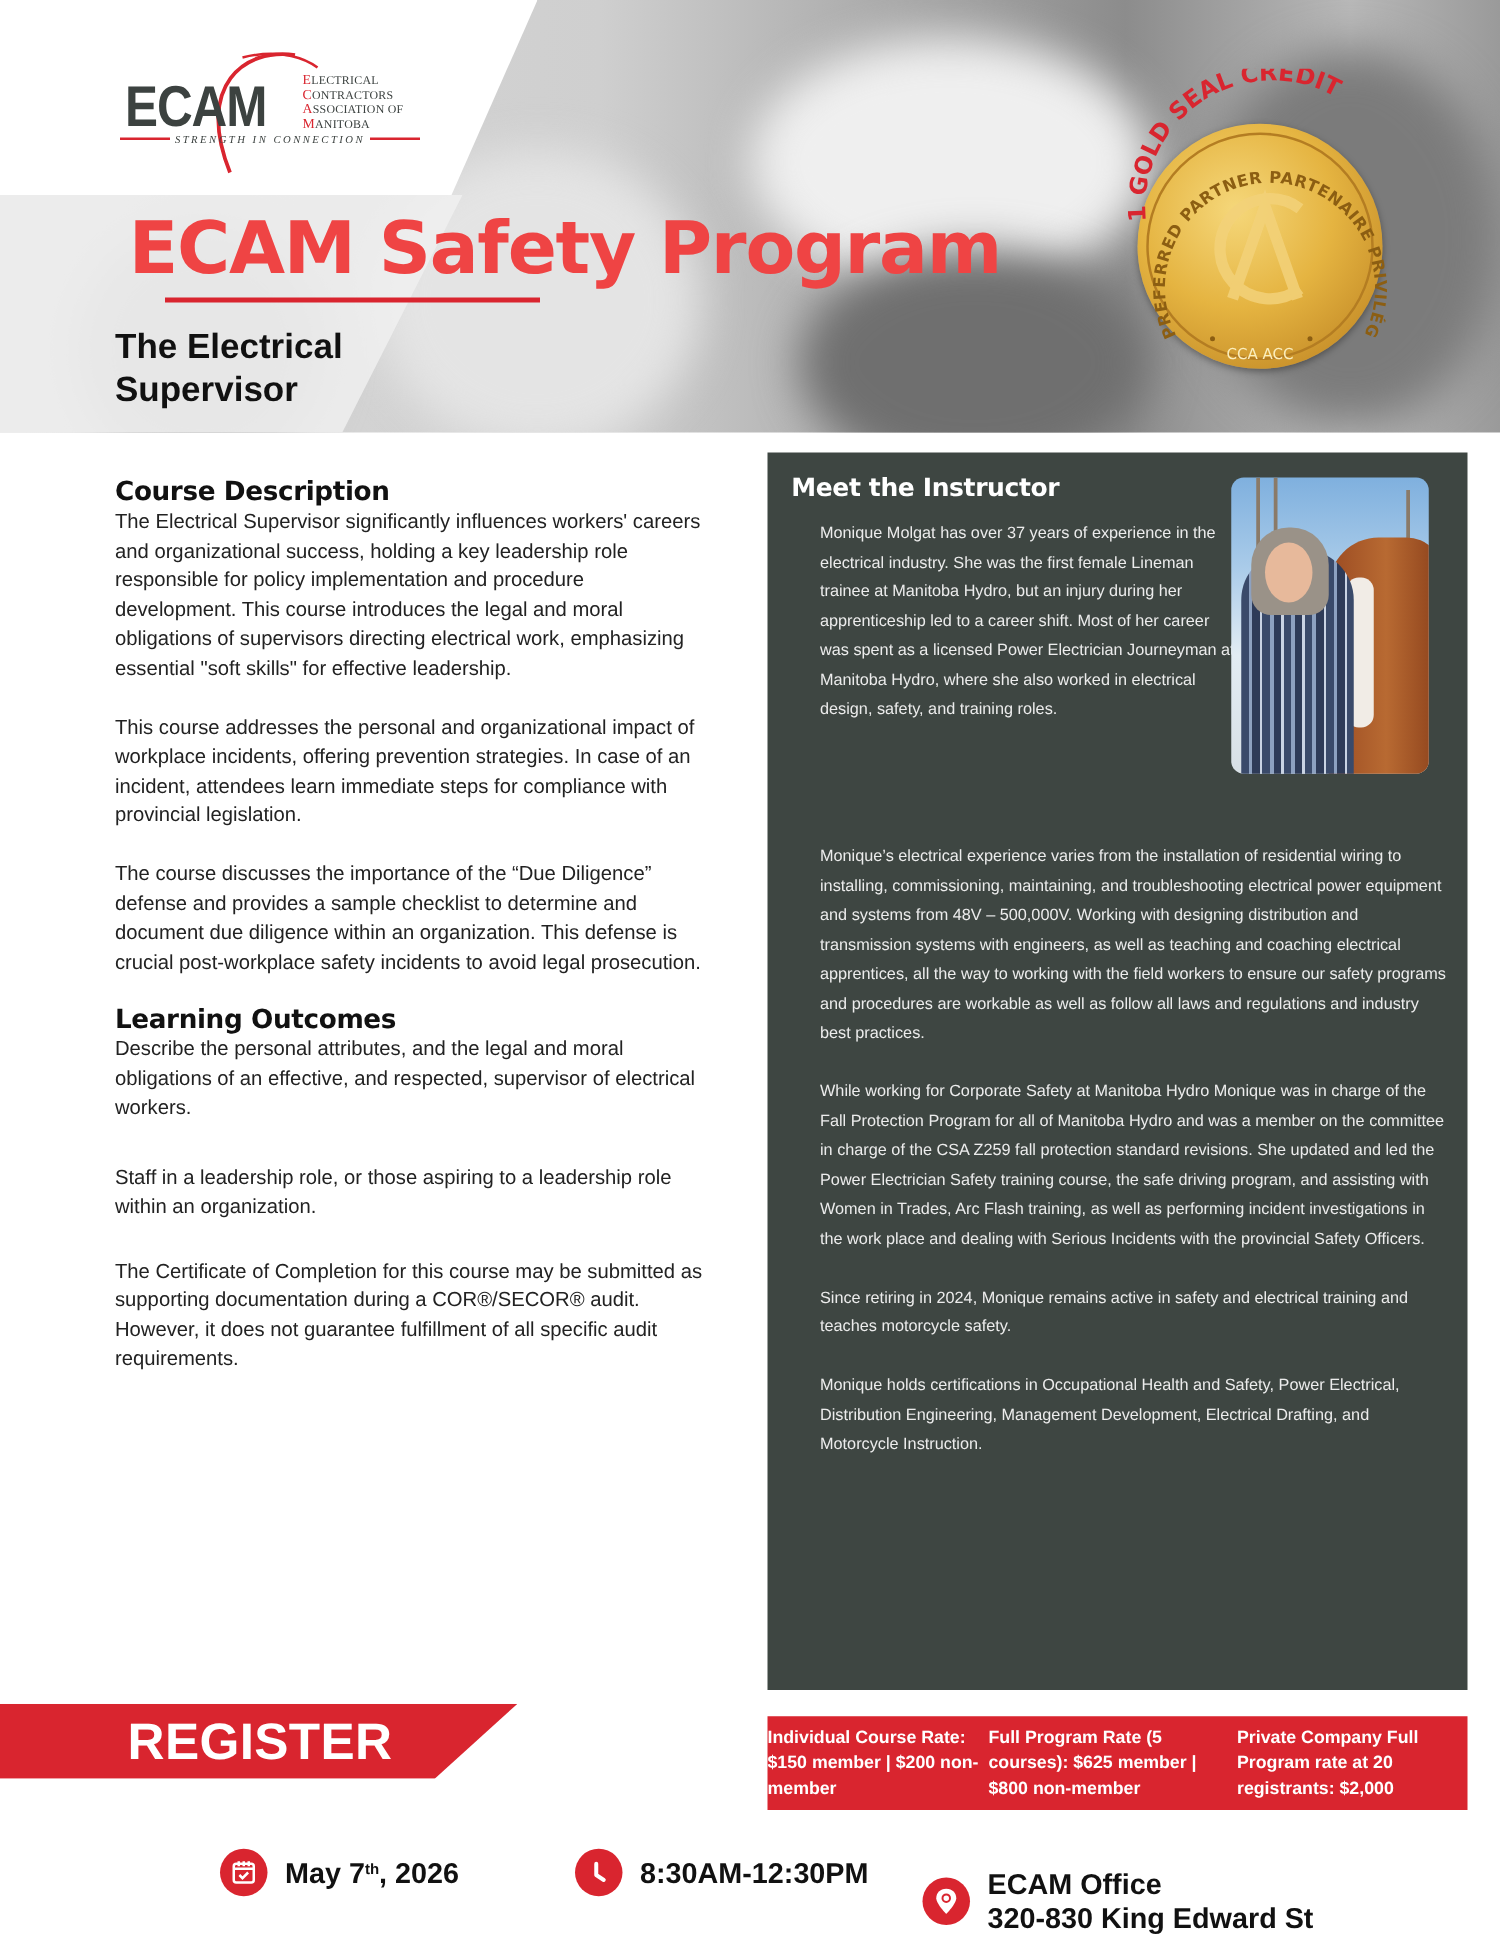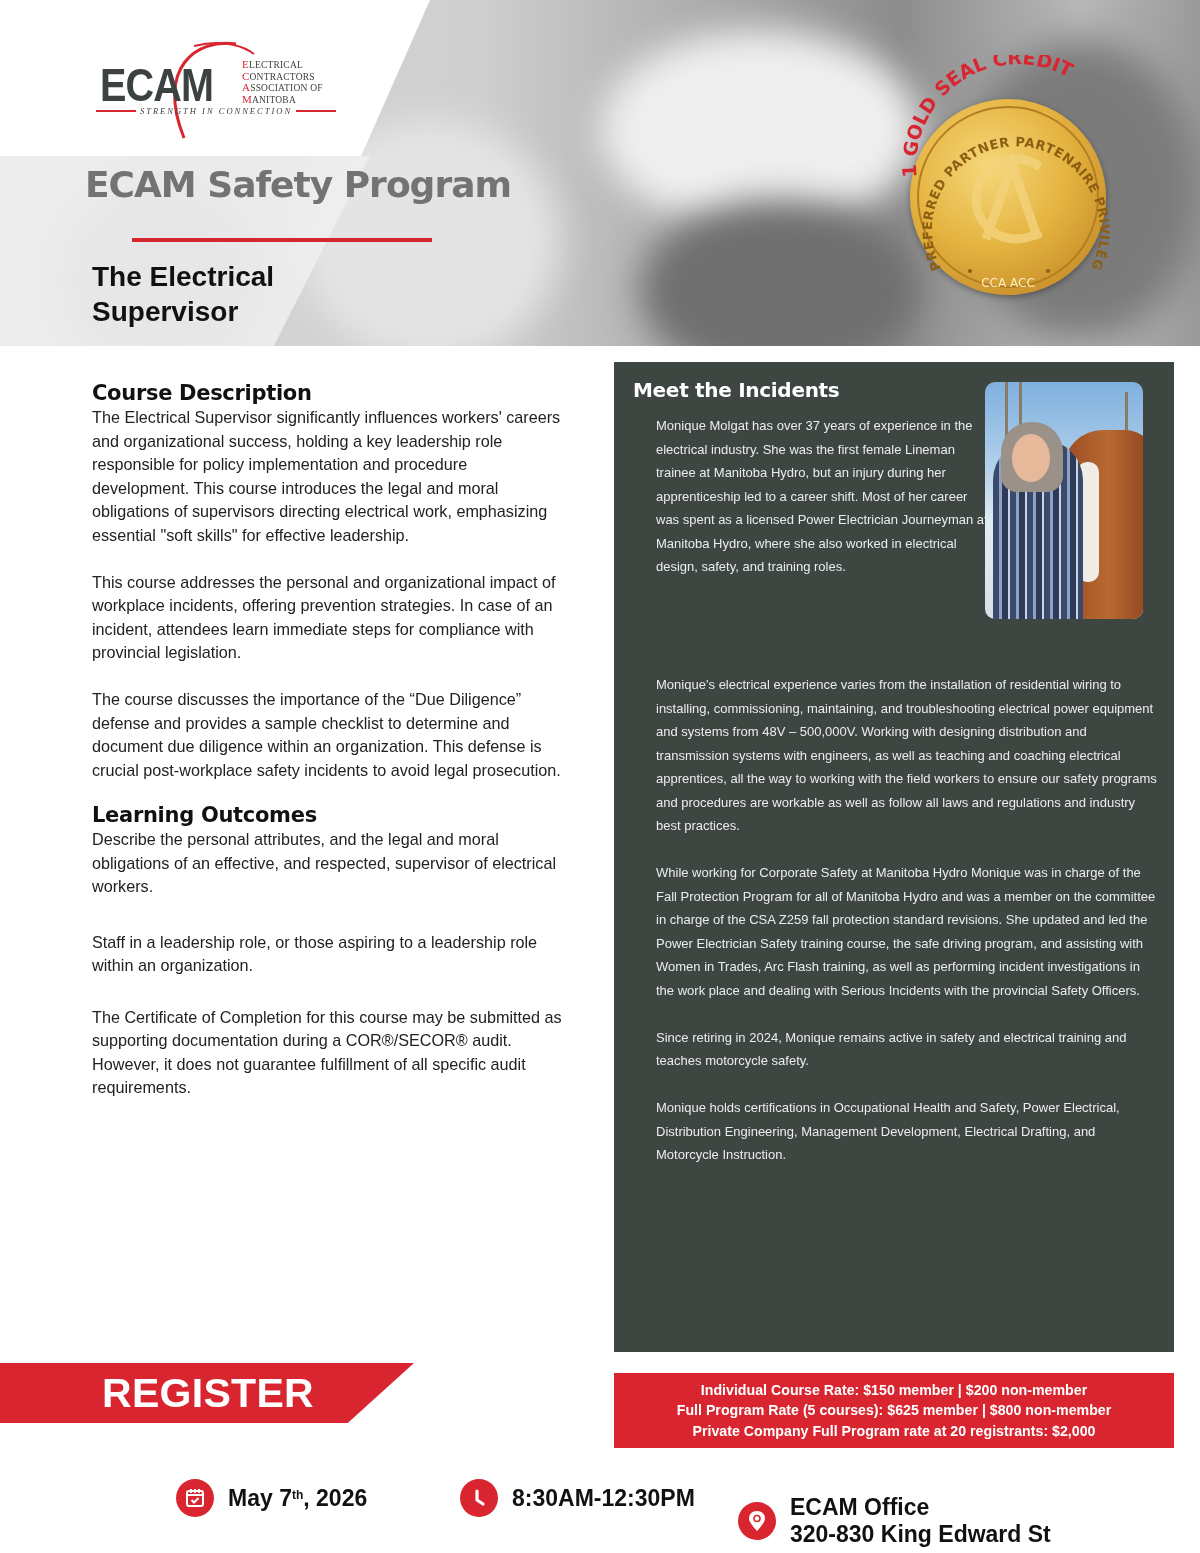"ECAM Safety Program" .title { color: #737373 -> #ef4444; font-size: 36px -> 58px; left: 85px -> 103px }
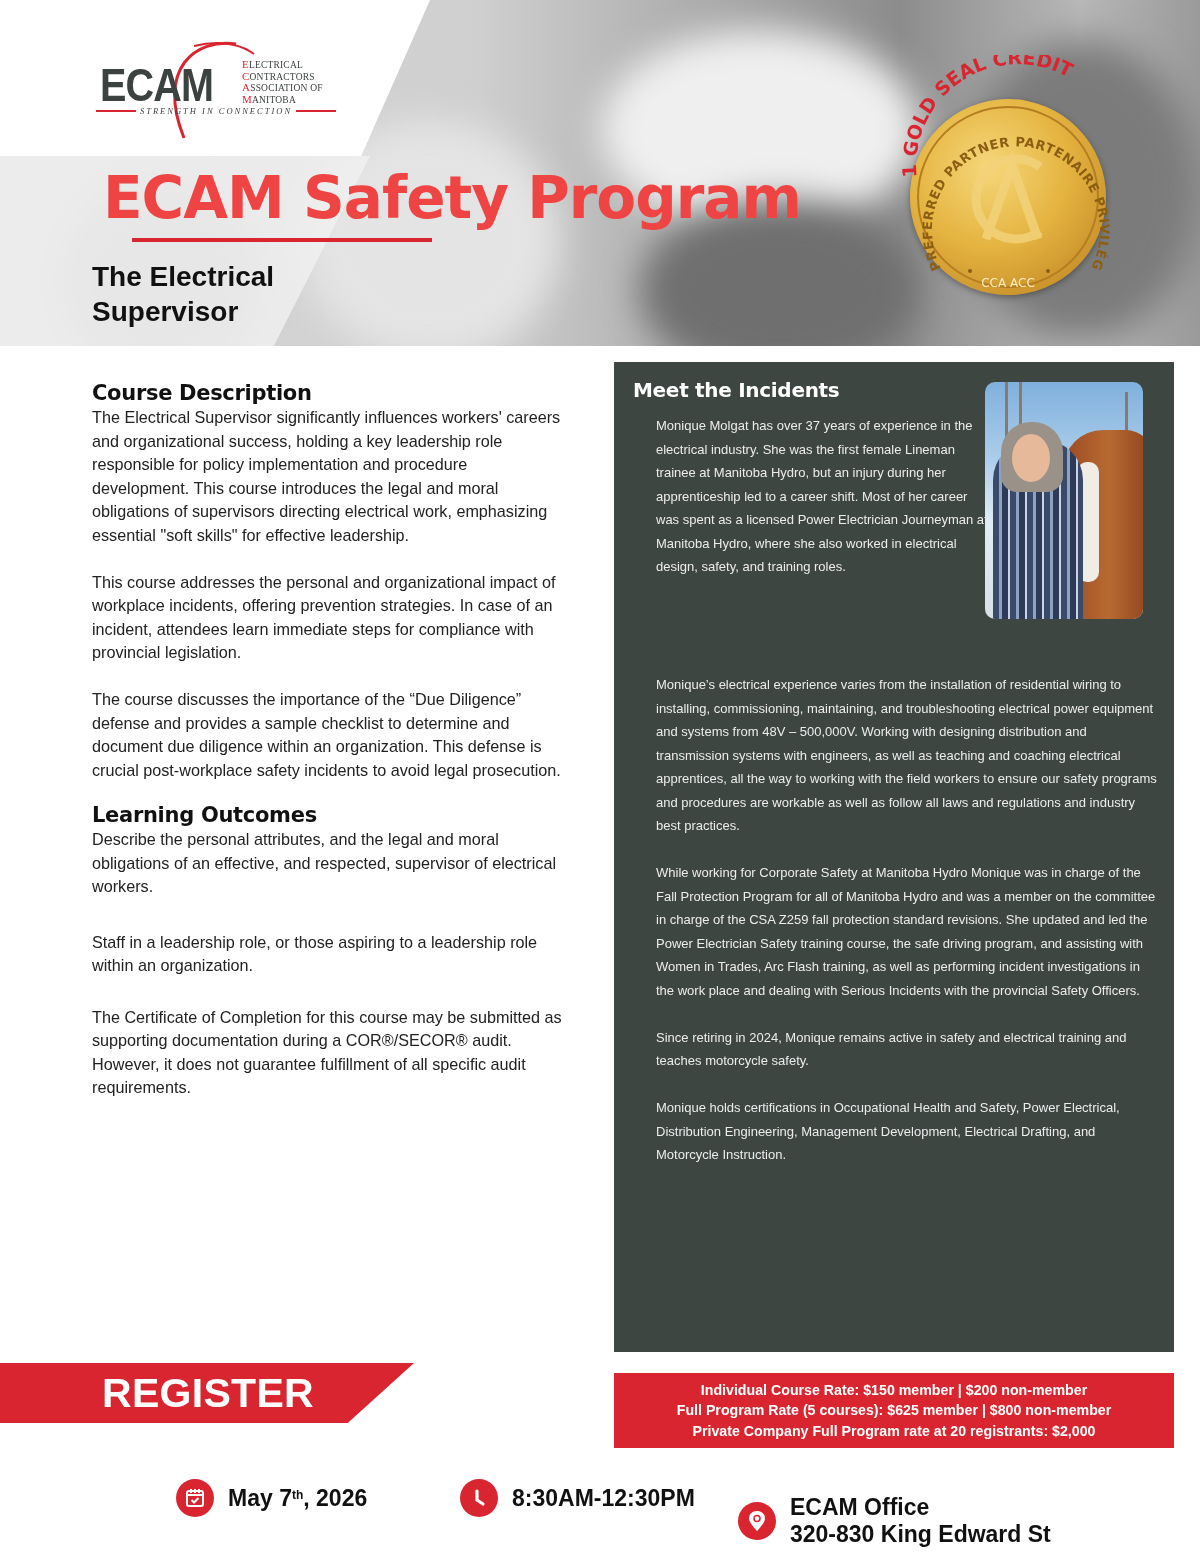"Meet the Incidents" h2.ph { text: Incidents -> Instructor }
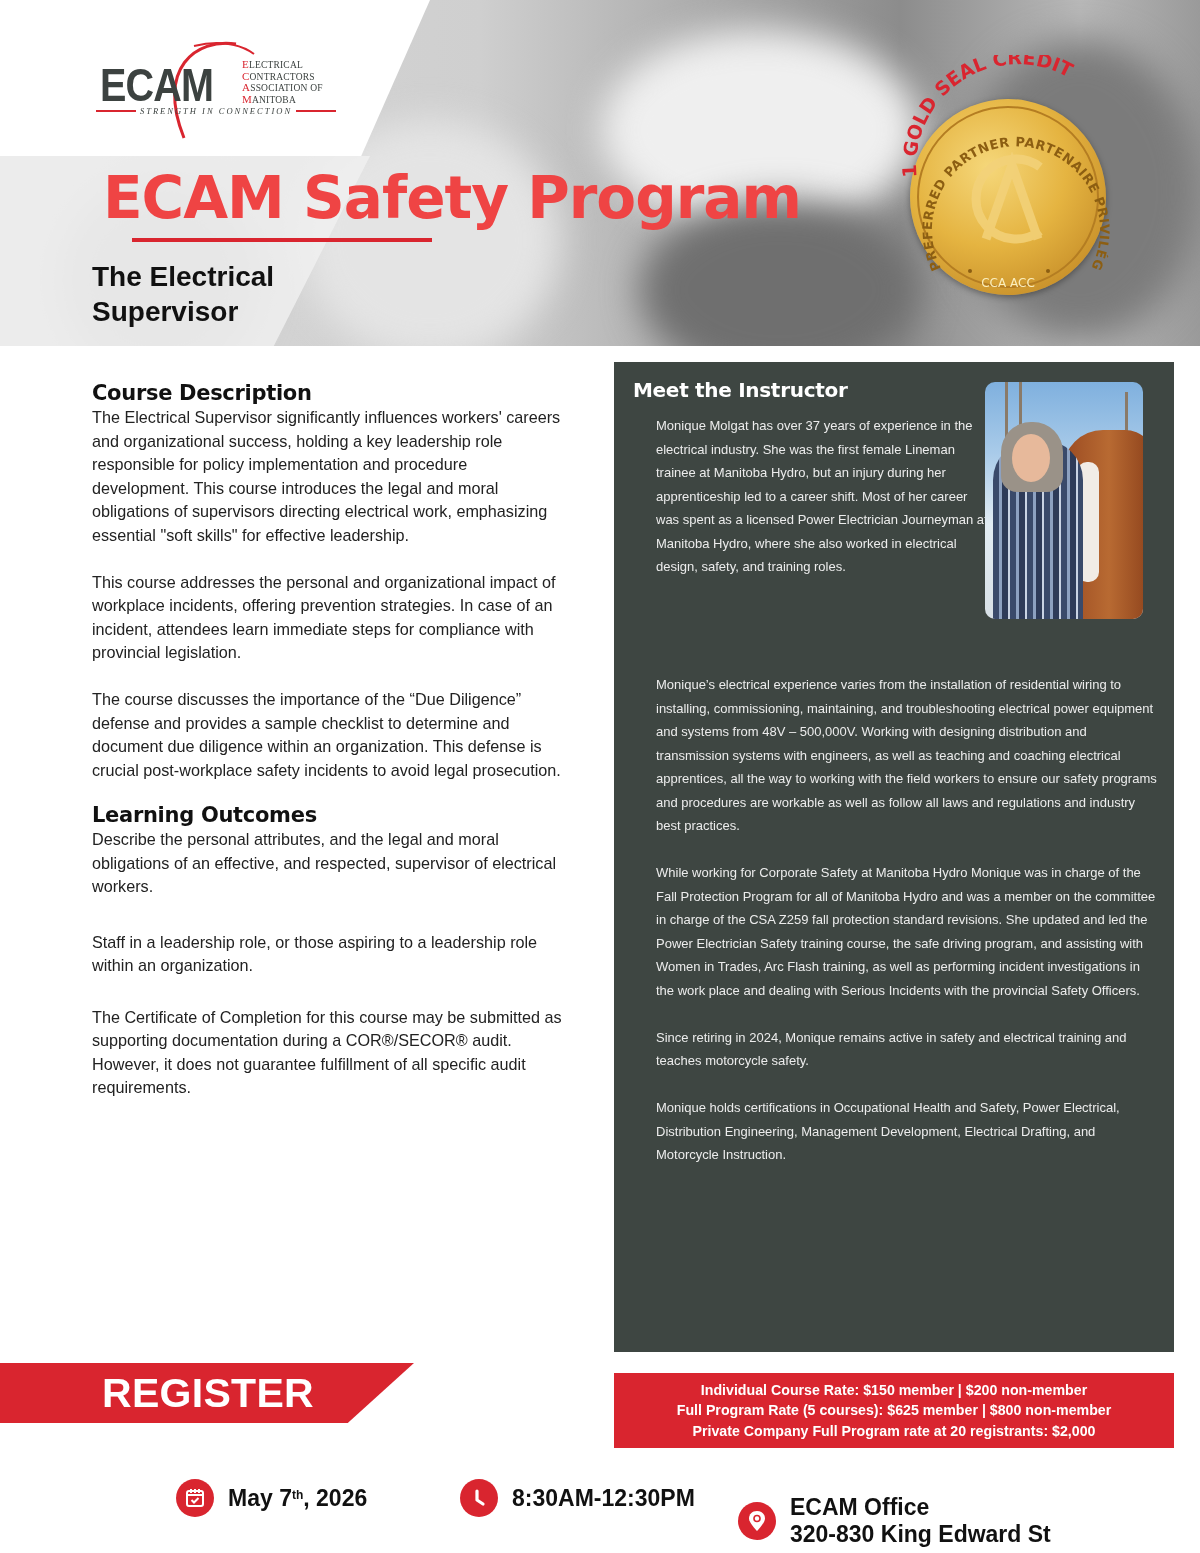"Individual Course Rate: $150 member" .prices { flex-direction: column -> row }
